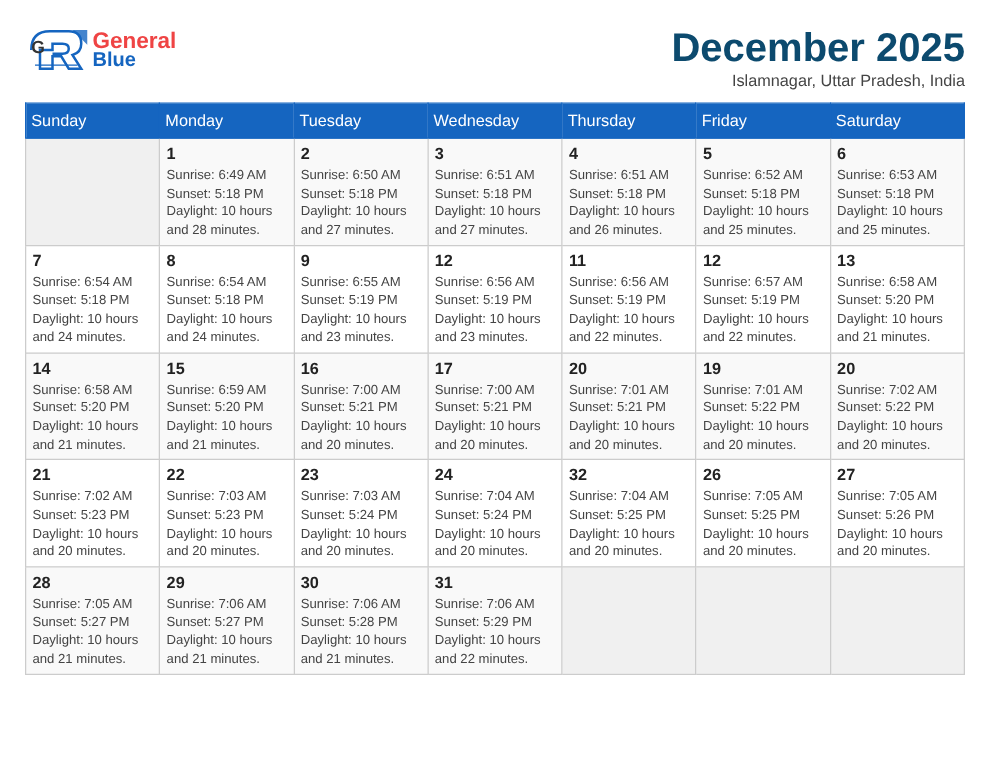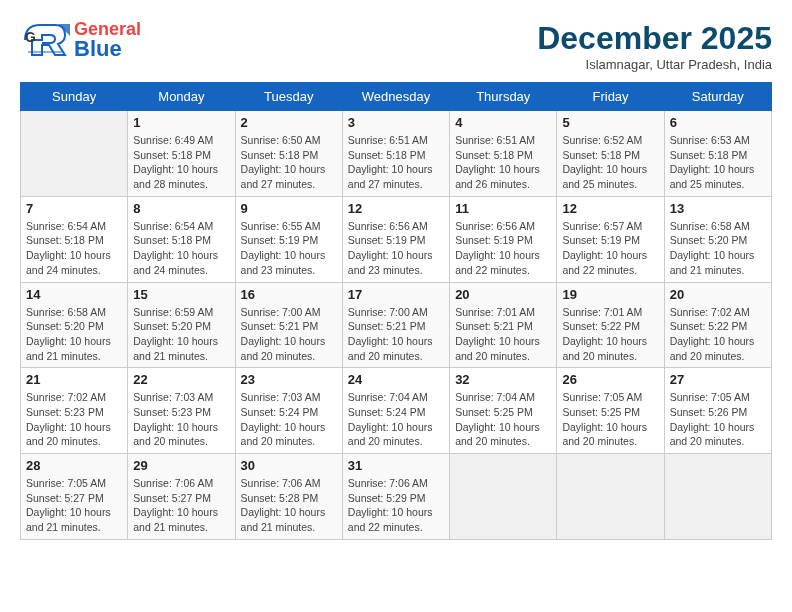"Blue" .logo-blue { font-size: 22px -> 16px }
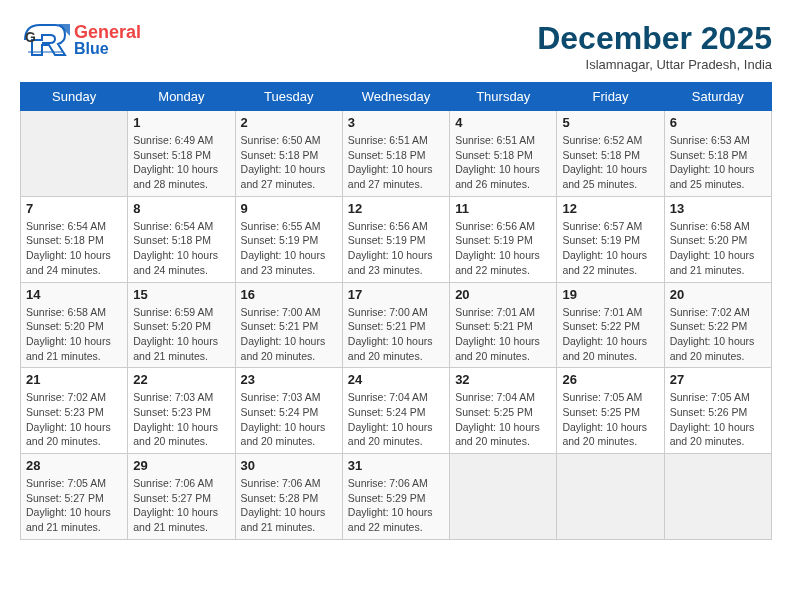"Sunday" .calendar thead th { text-align: center -> left }
